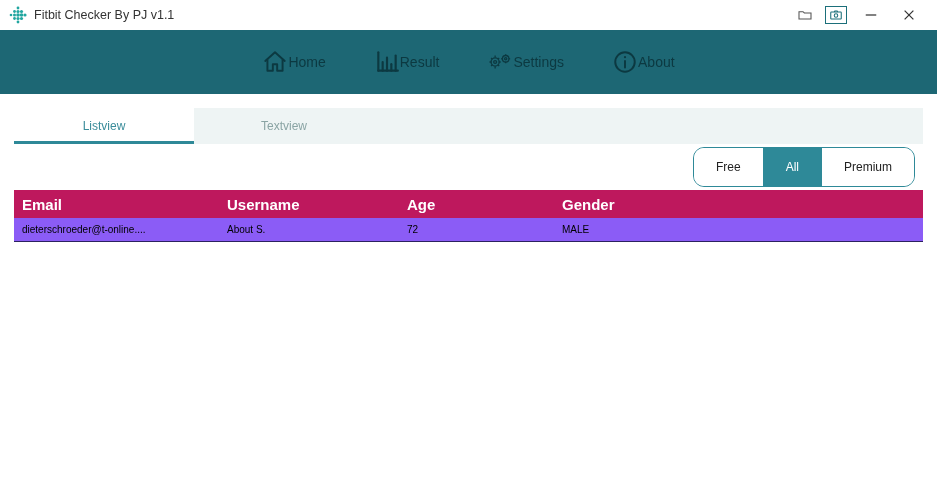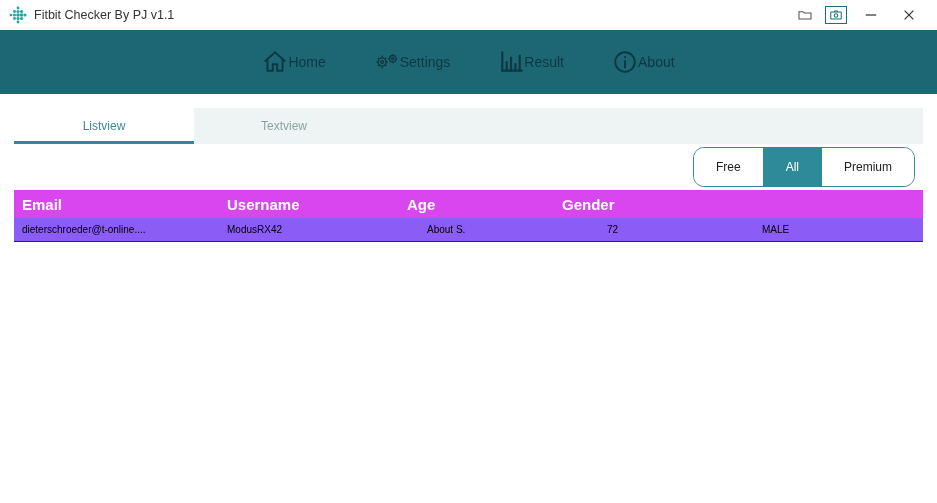"Settings" div.nav-item { order: before "Result" -> after "Result" }
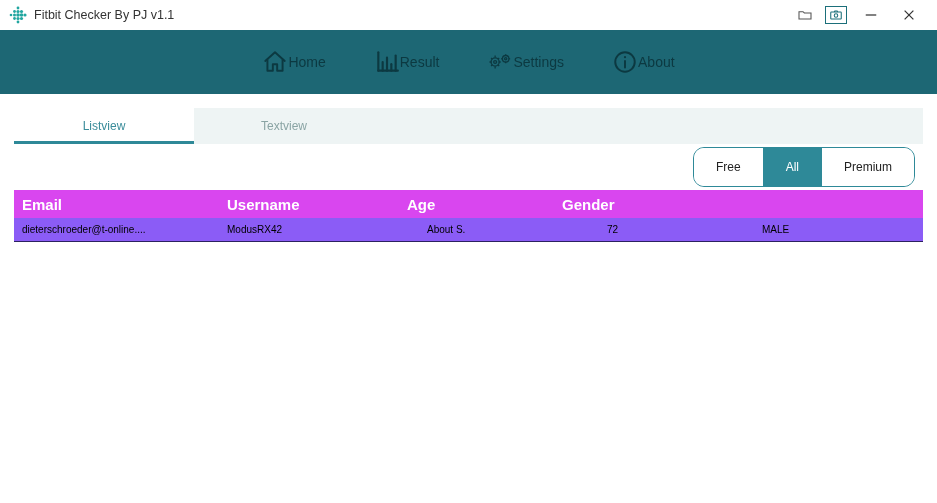"Email" .hdr { background: #d946ef -> #be185d }
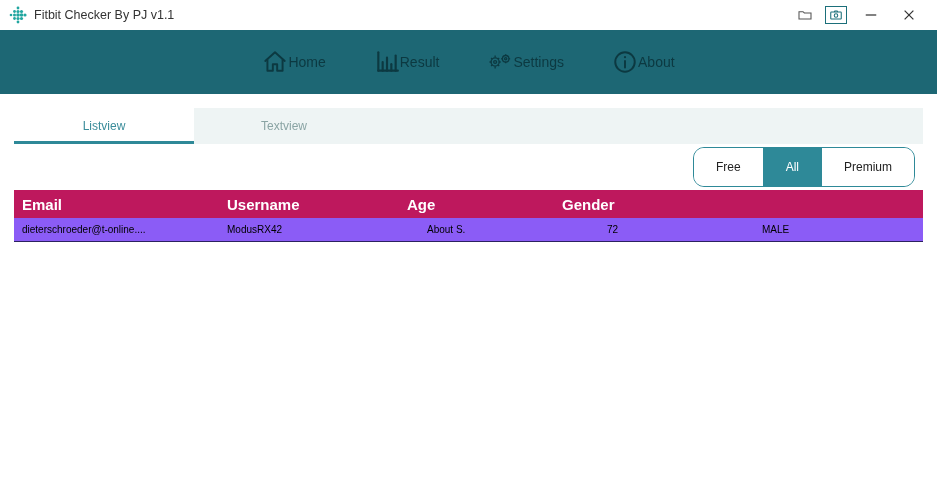"ModusRX42" div.col { html: <div>ModusRX42</div> -> none }
